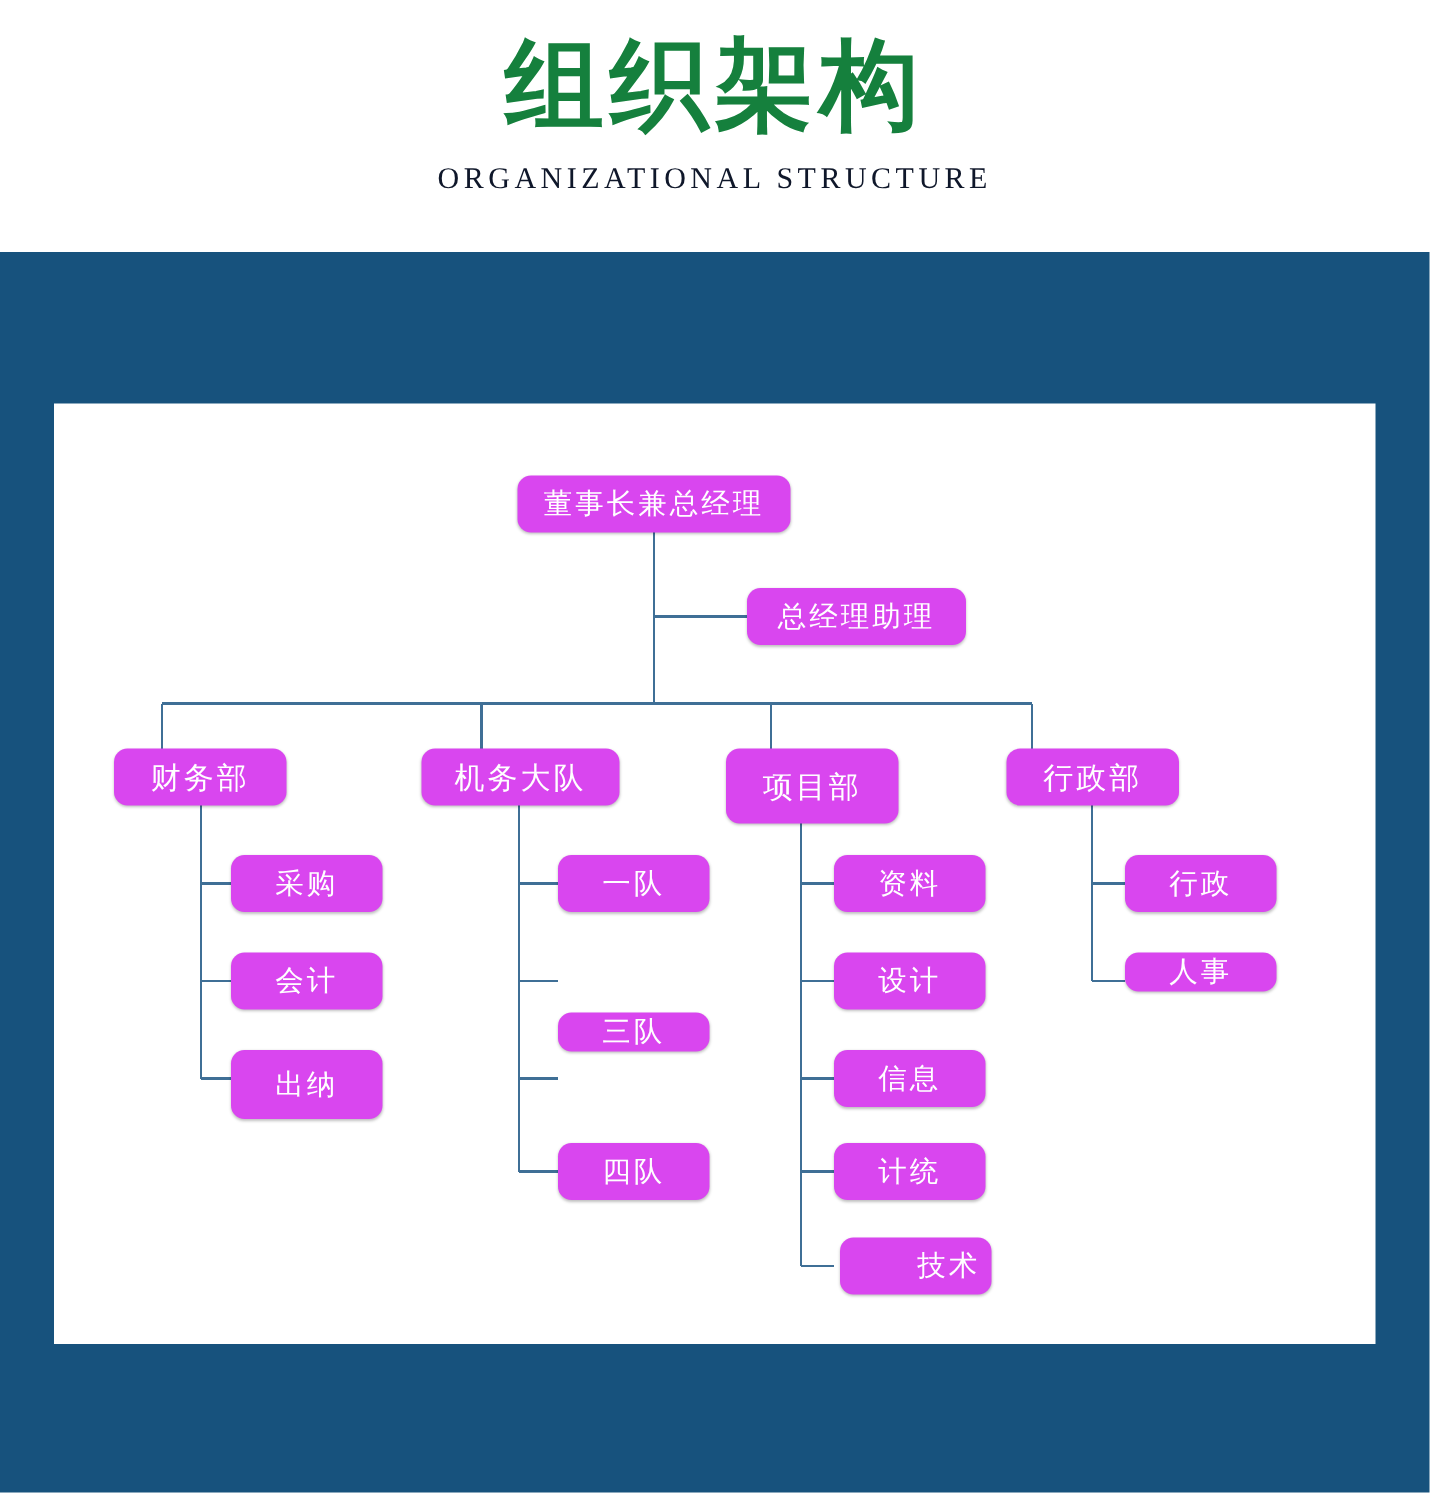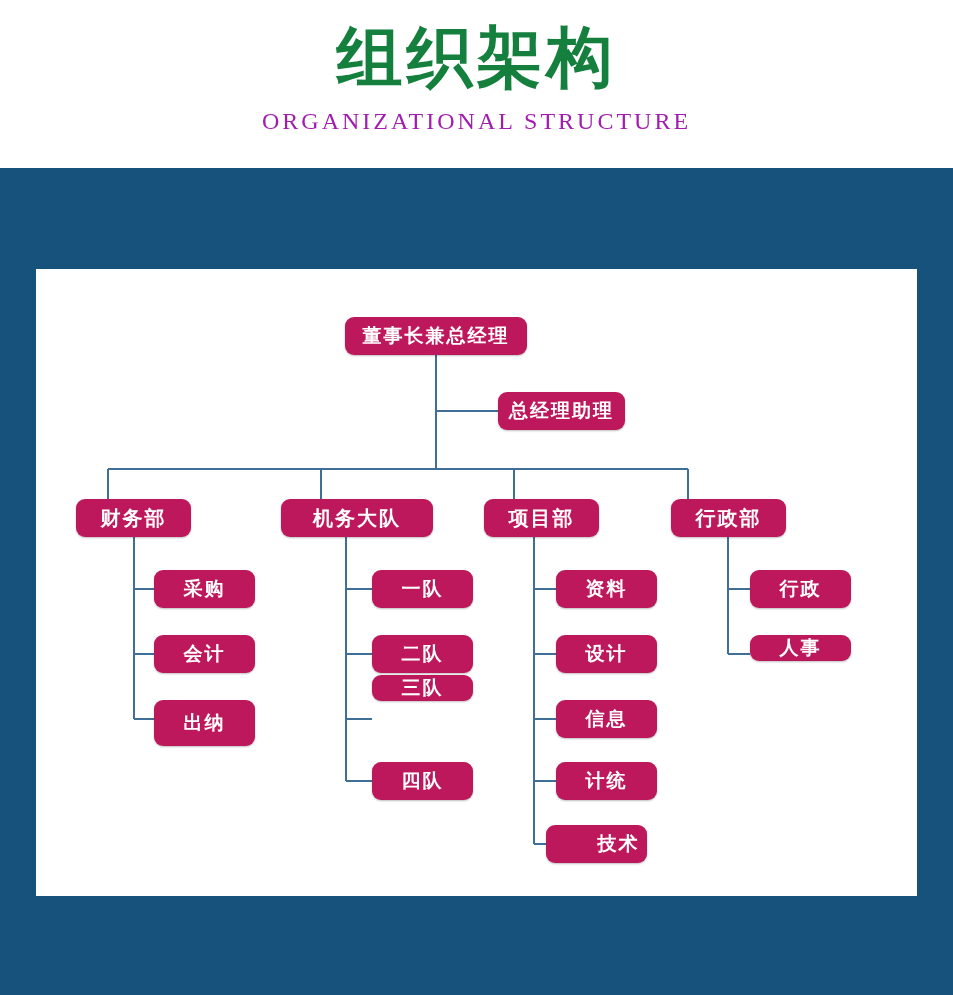"ORGANIZATIONAL STRUCTURE" #title-en { color: #a21caf -> #0f172a; font-size: 24px -> 20px }
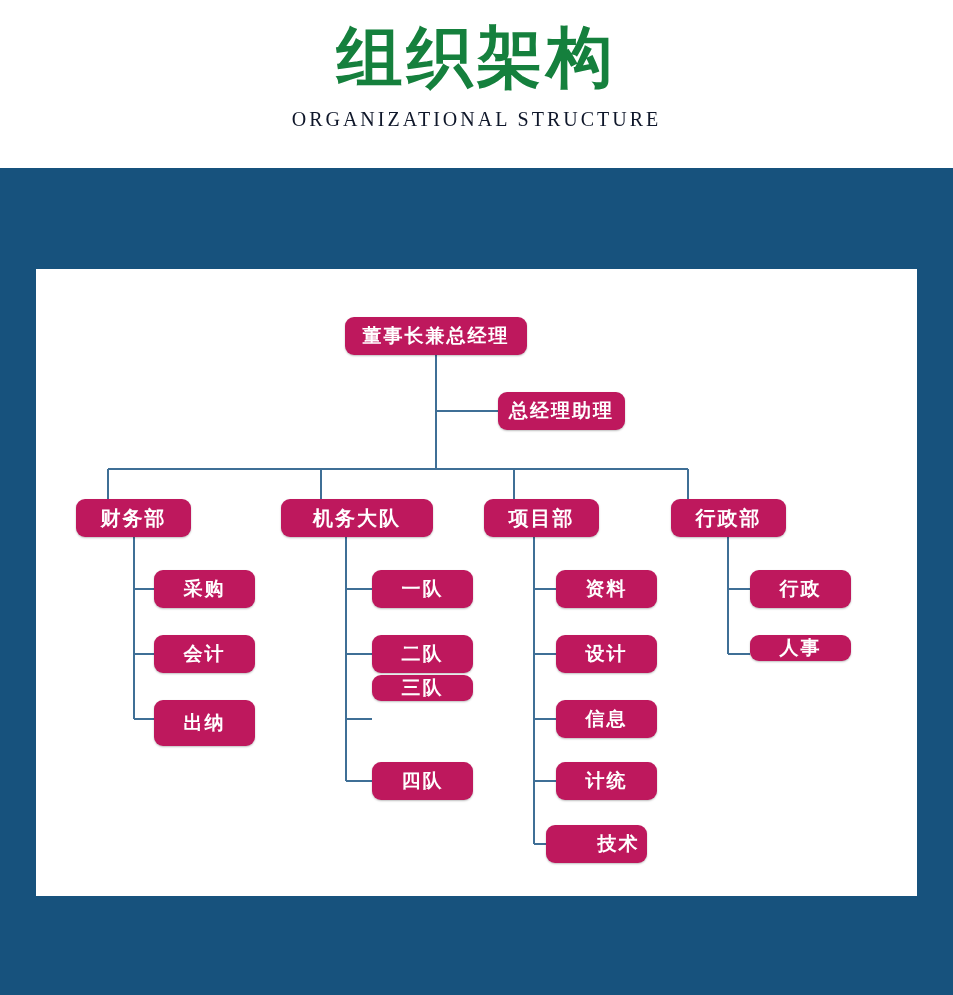"董事长兼总经理" .node { background: #be185d -> #d946ef; font-weight: bold -> normal }
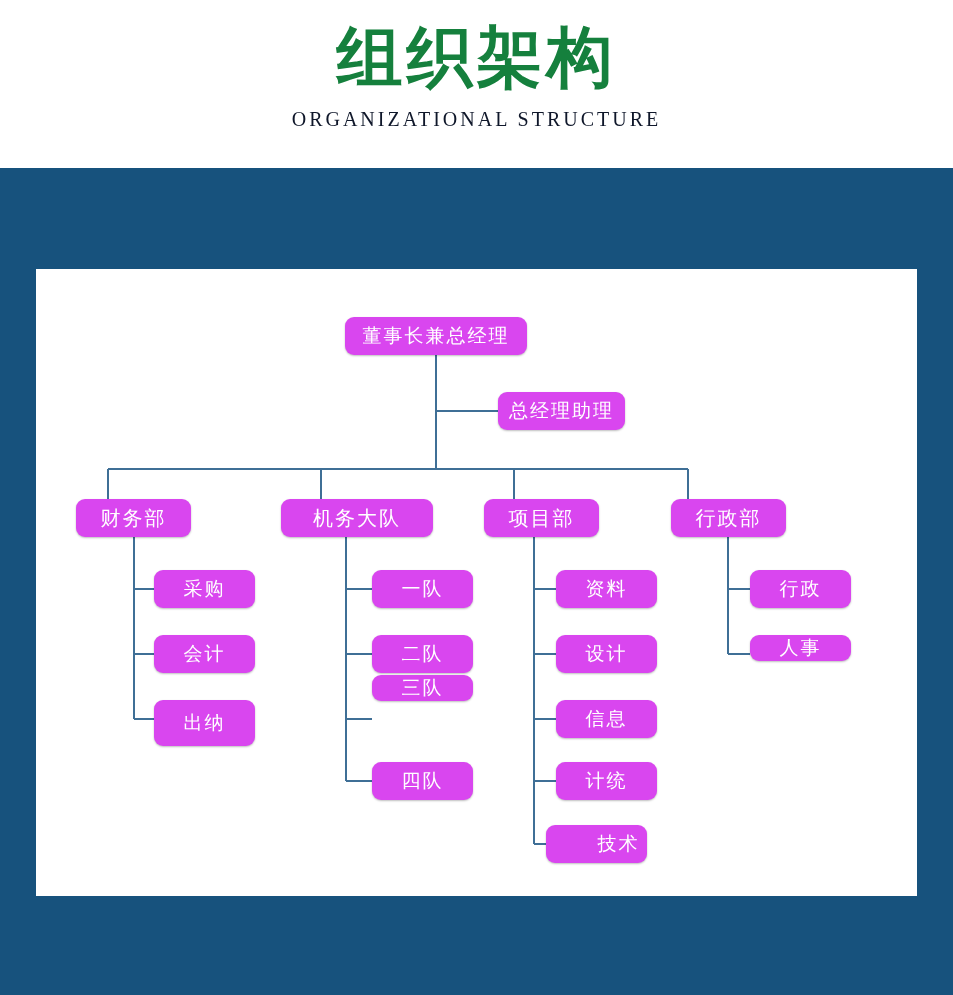"总经理助理" div.node { width: 127px -> 146px }
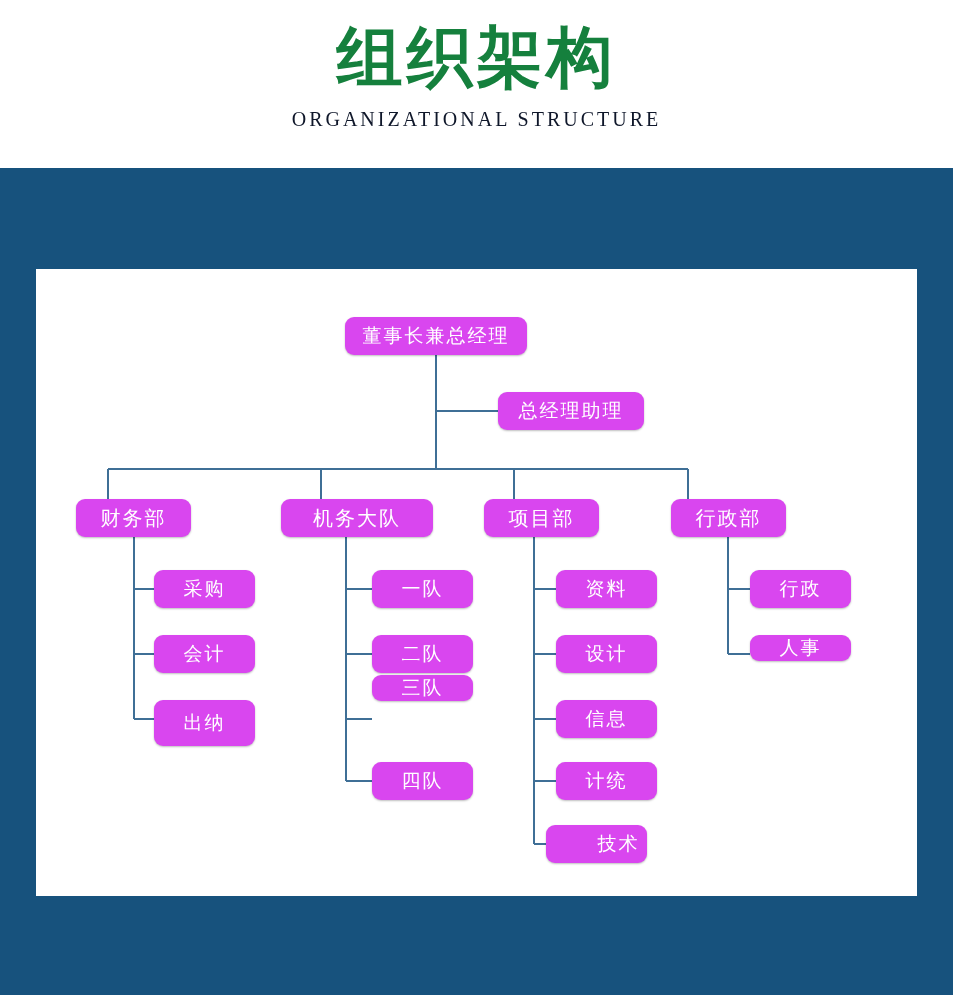"机务大队" div.node { width: 152px -> 132px }
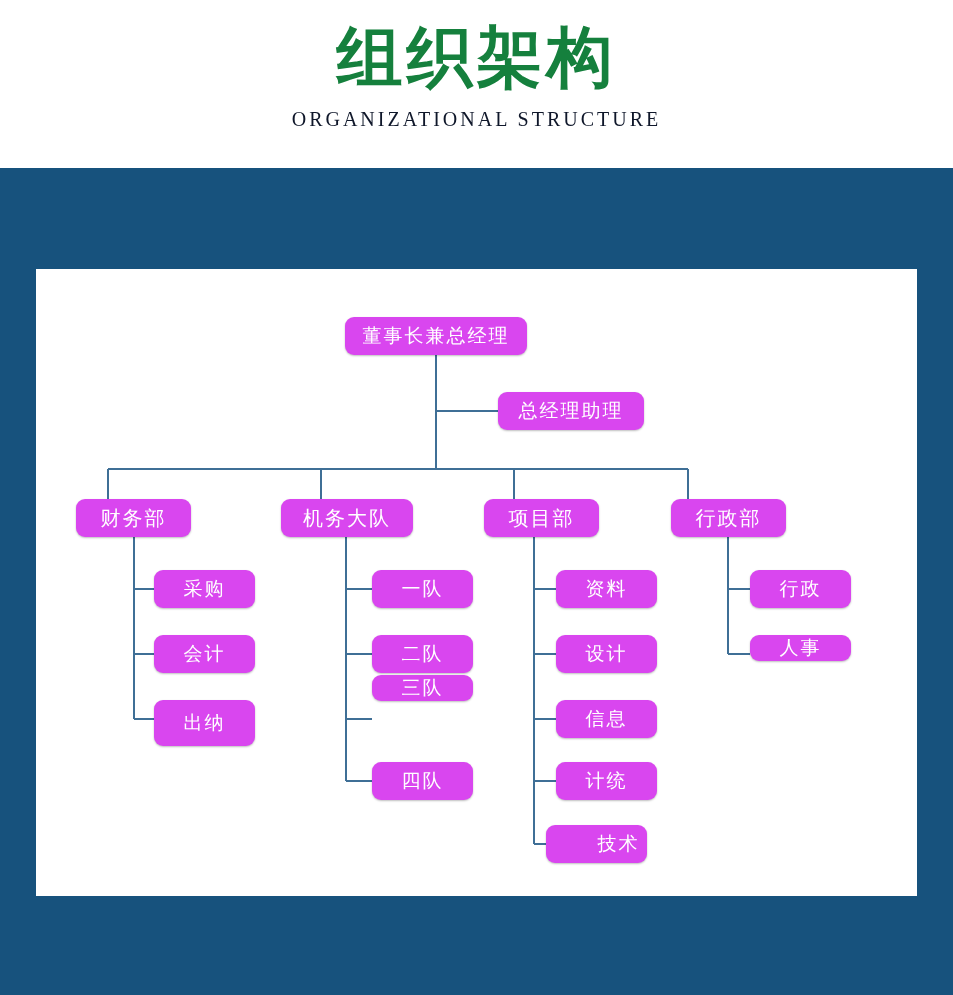"项目部" div.node { height: 38px -> 50px }
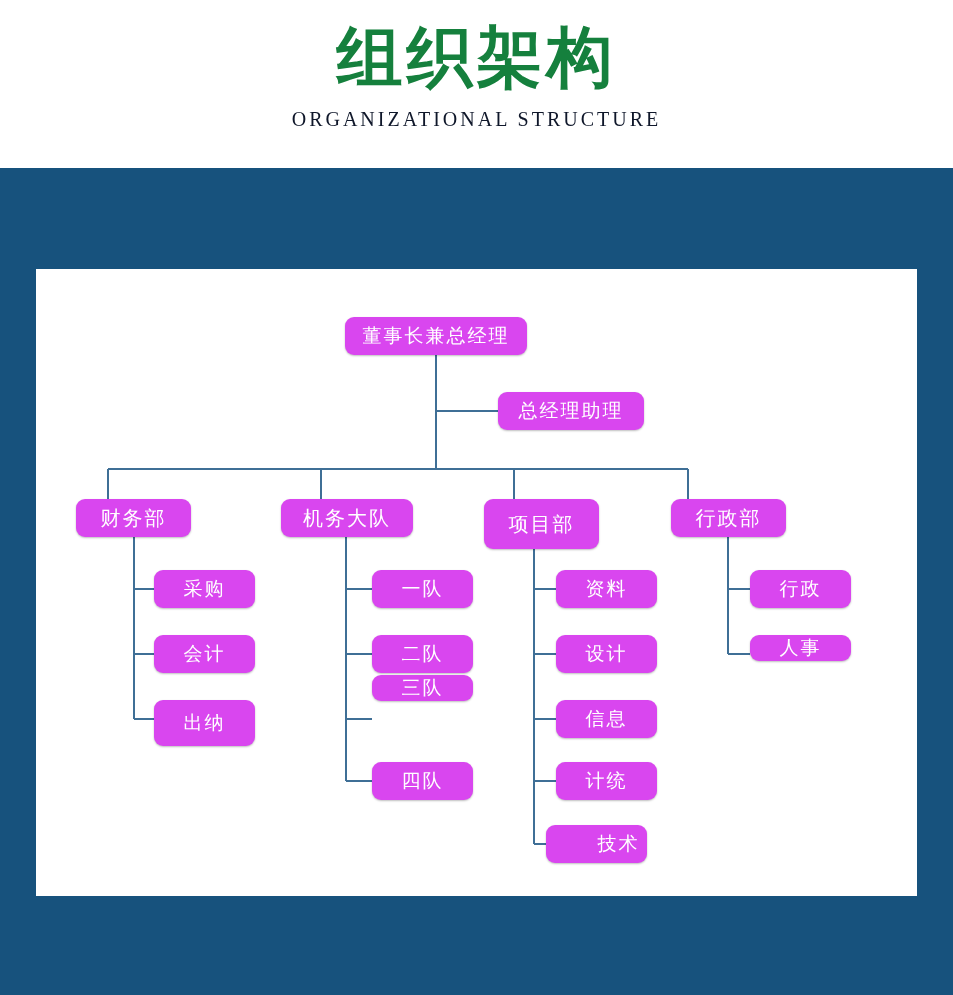"二队" div.node { html: <div>二队</div> -> none }
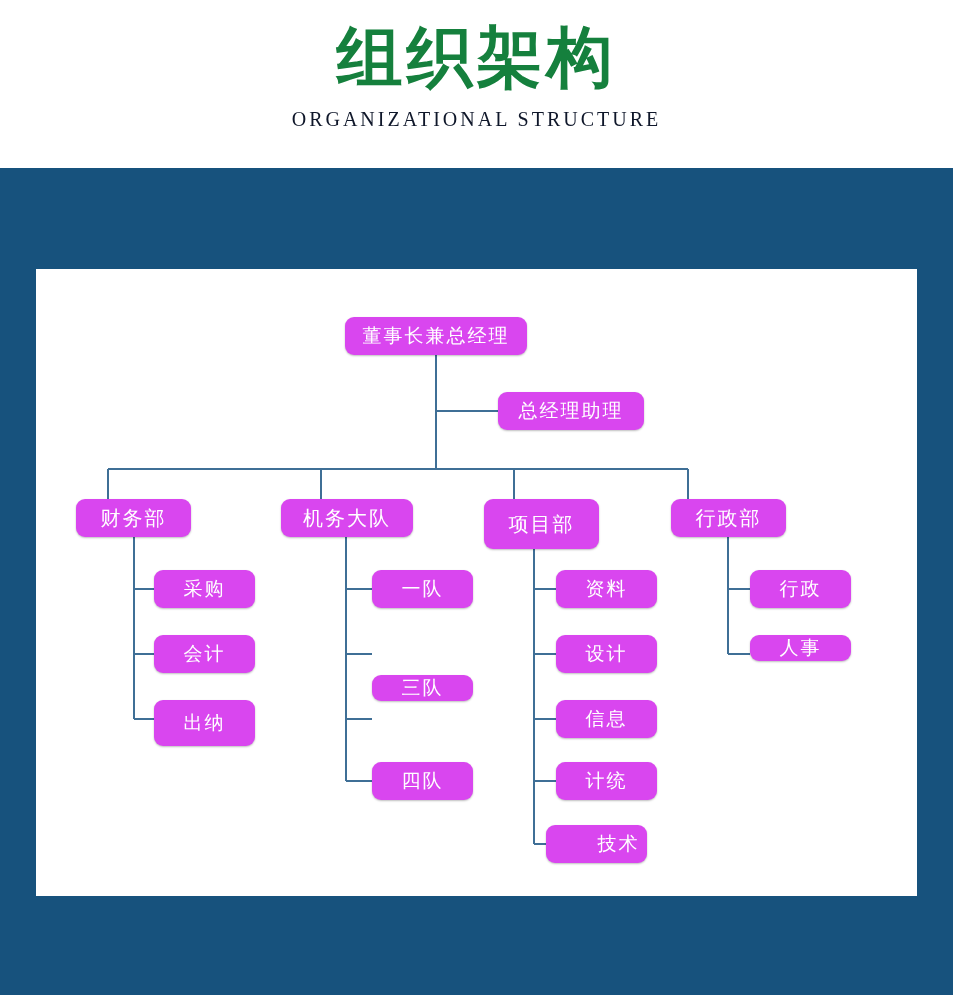"技术" div.node { left: 510px -> 524px }
